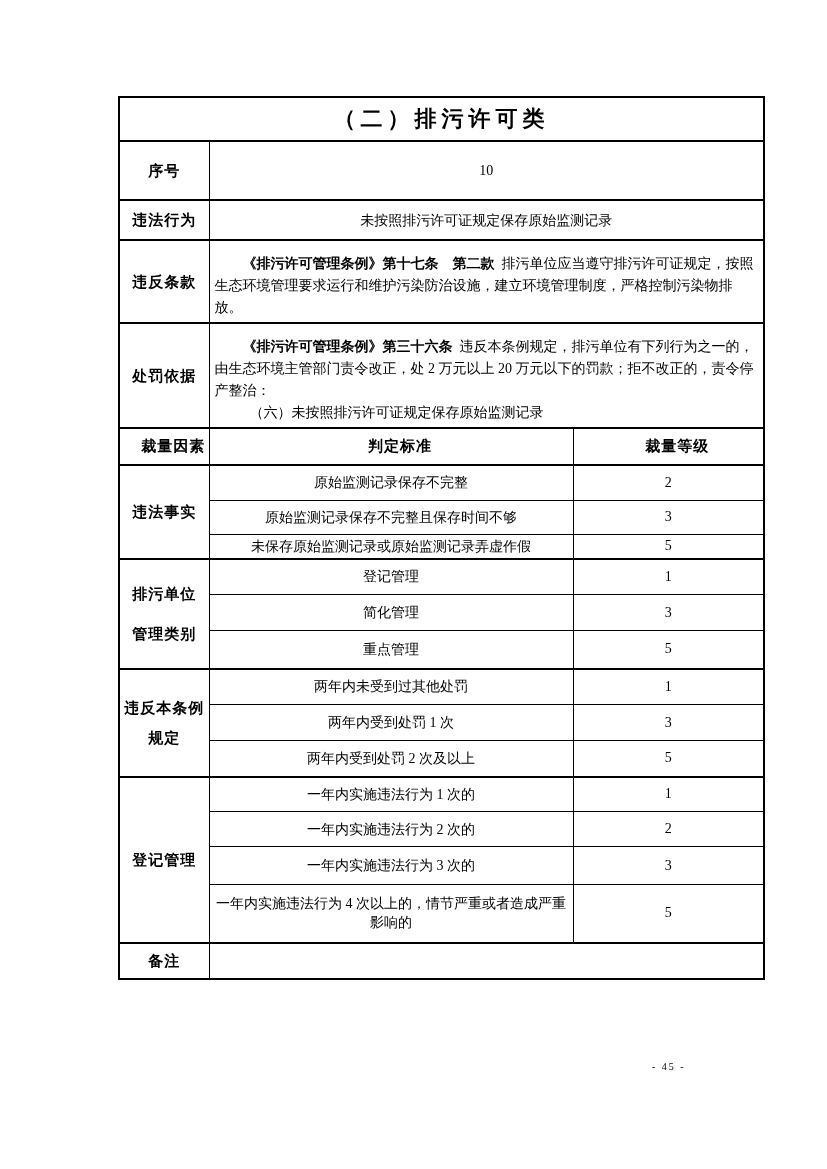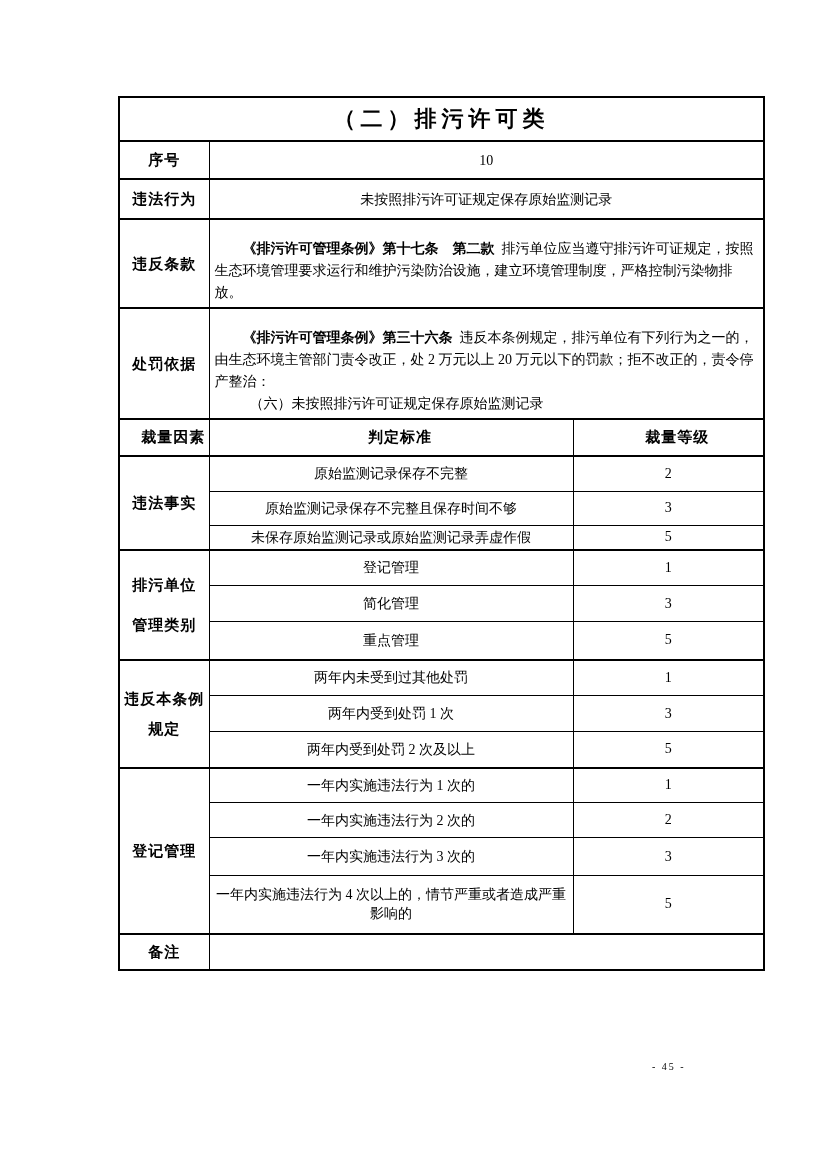"序号" tr.major { height: 38px -> 59px }
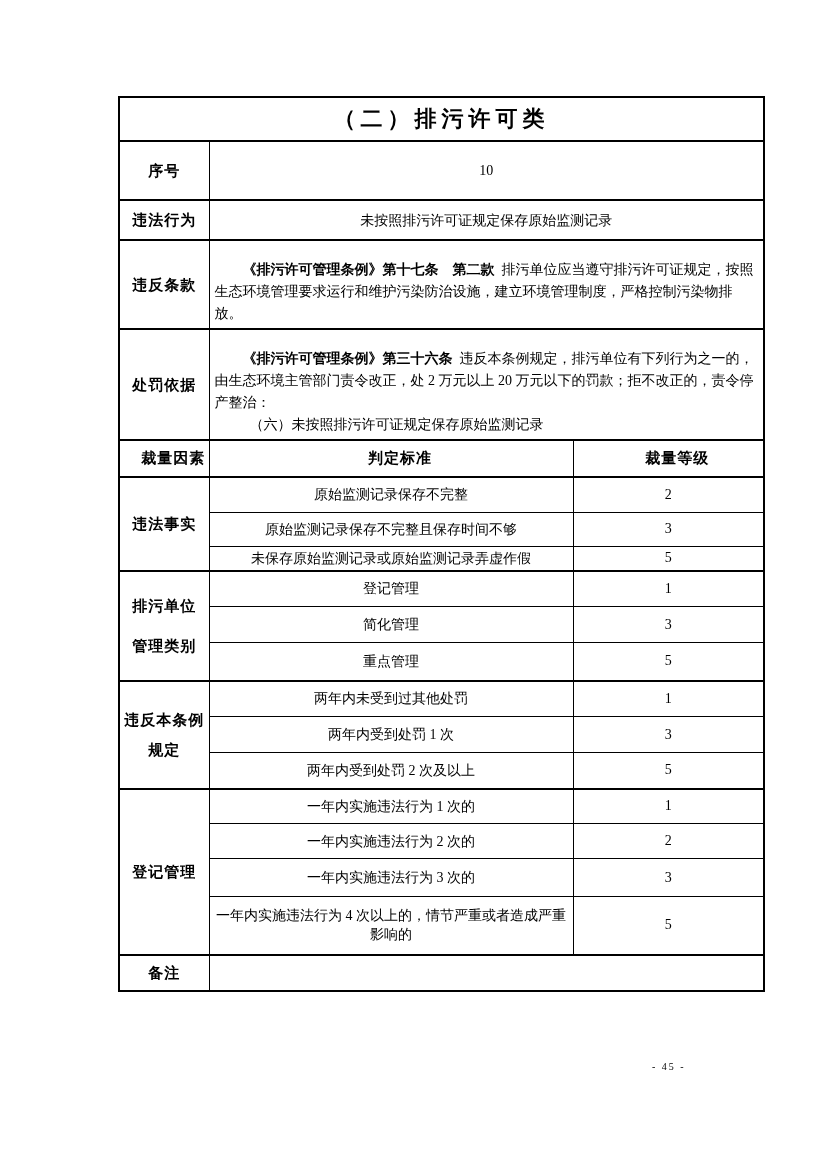"《排污许可管理条例》第十七条 第二款" .para-cell { padding: 18px 8px 3px 5px -> 12px 8px 3px 5px }
